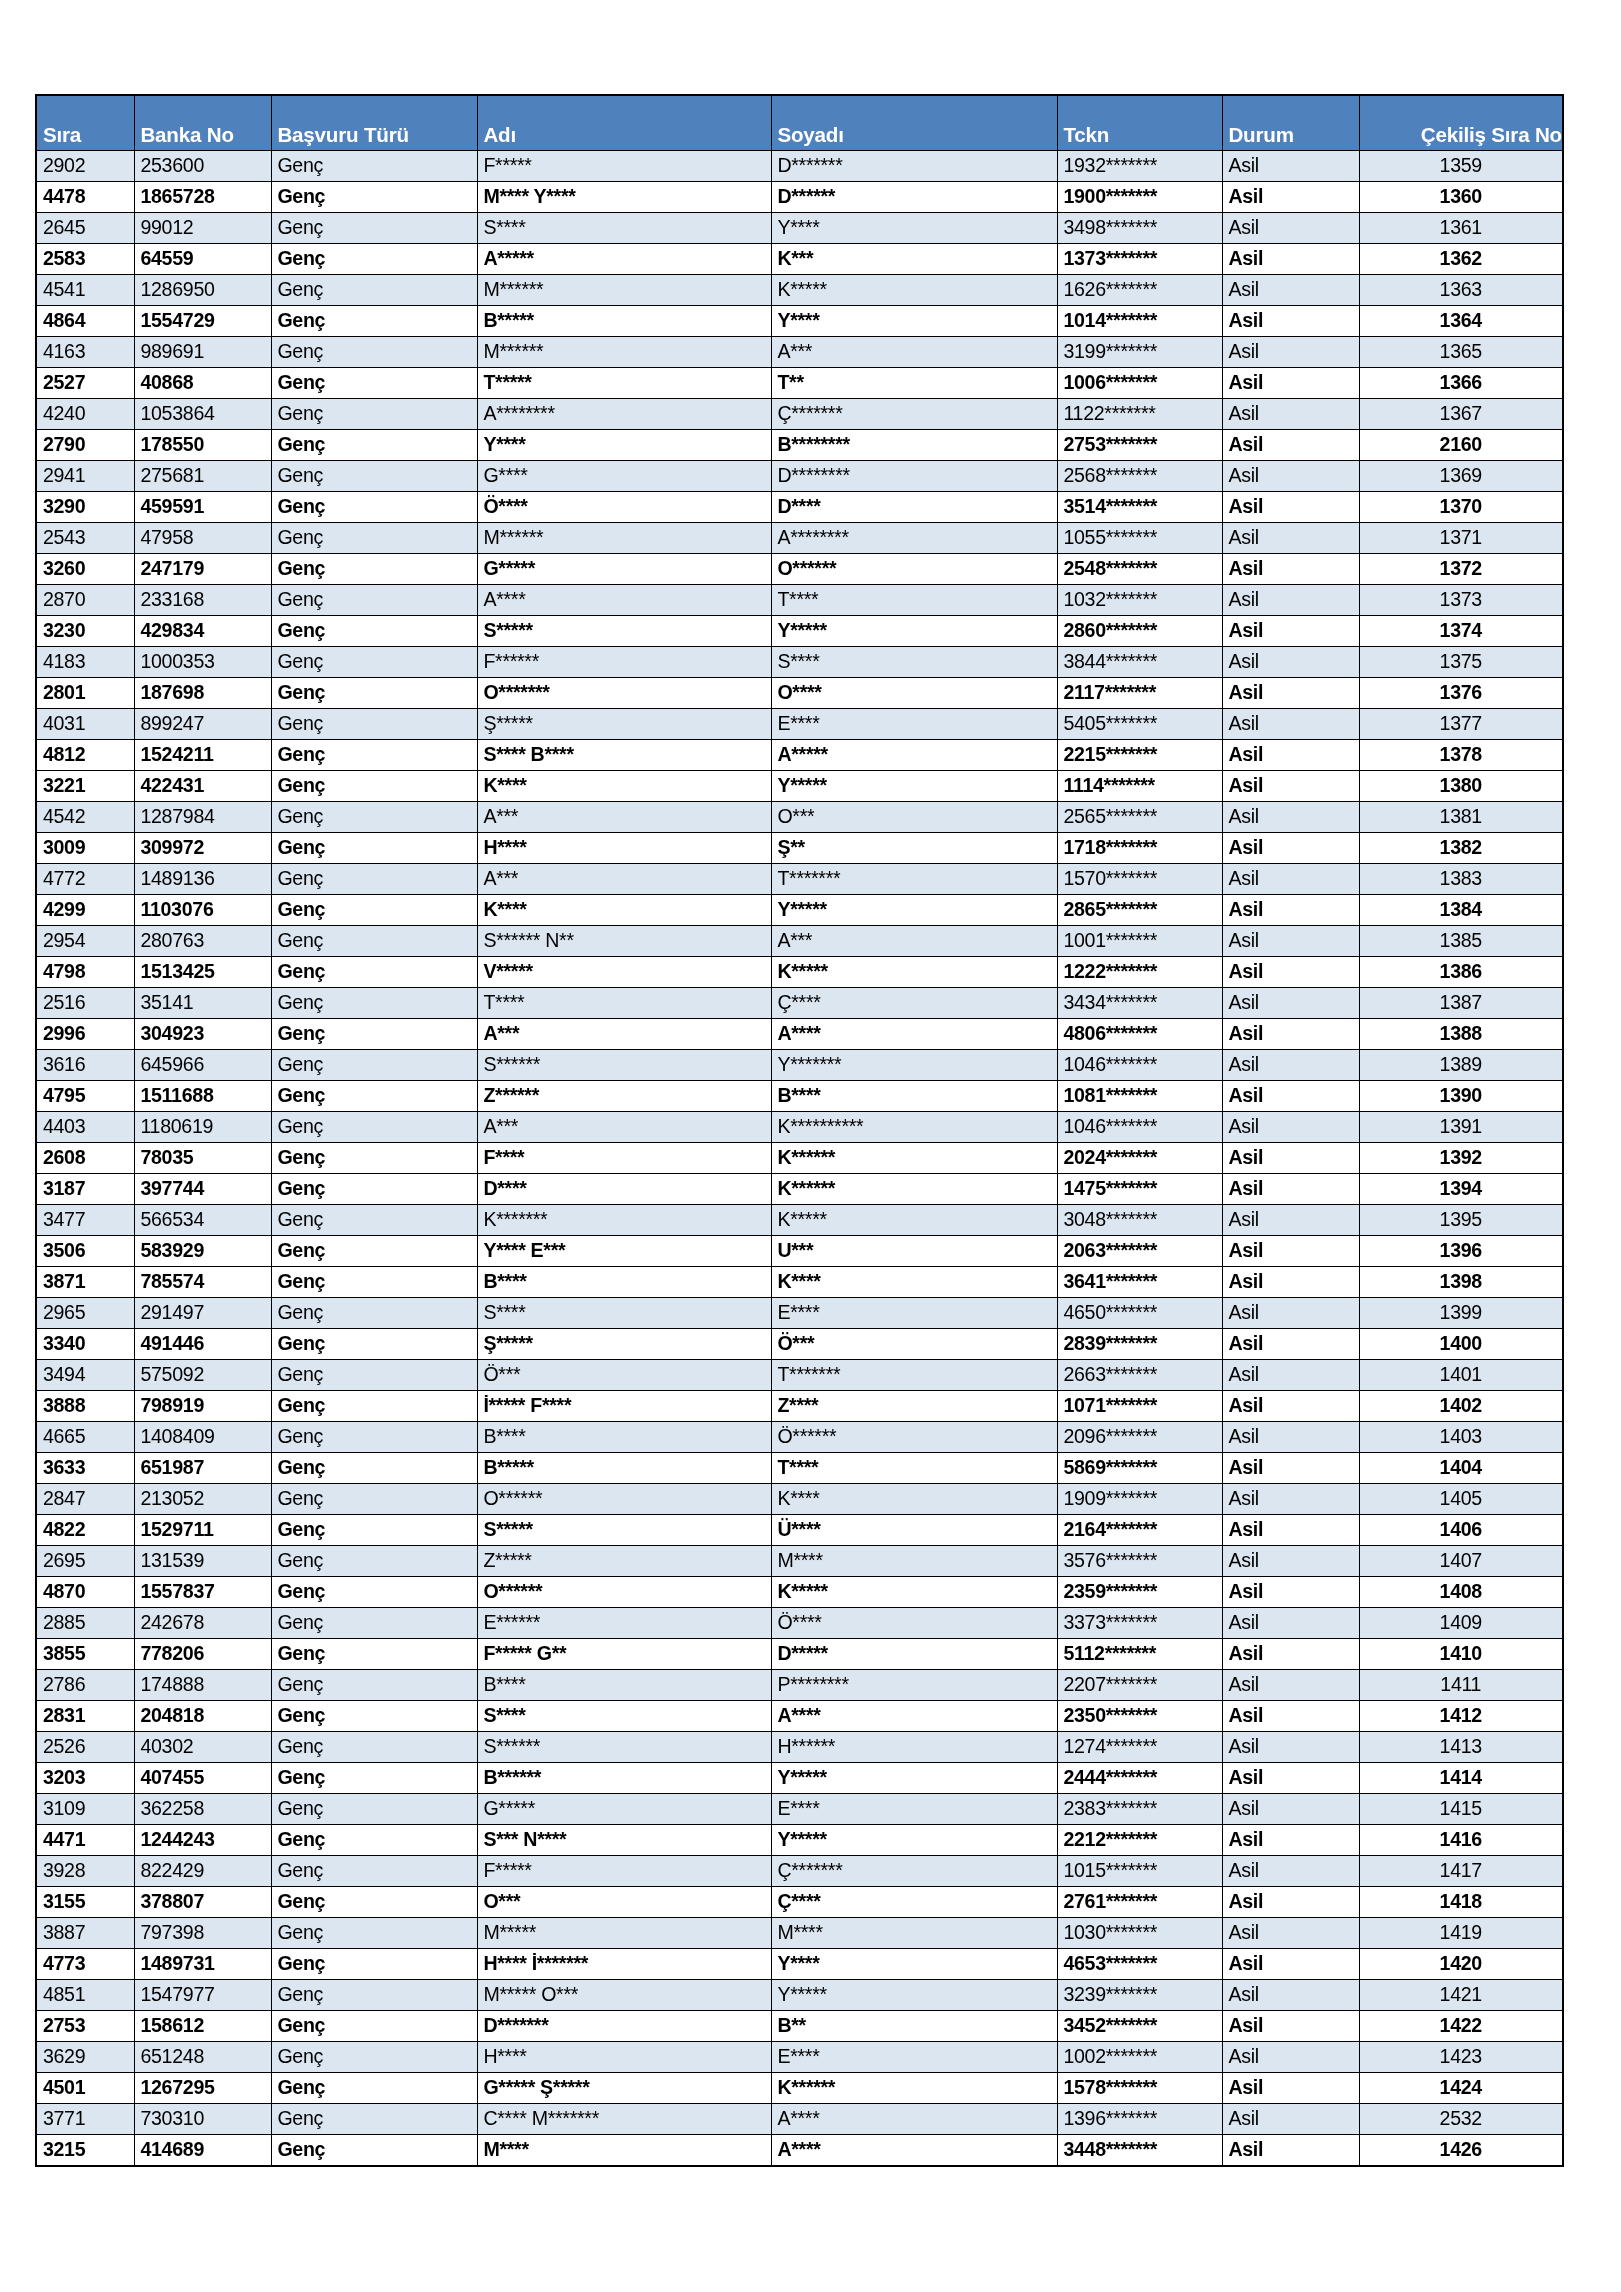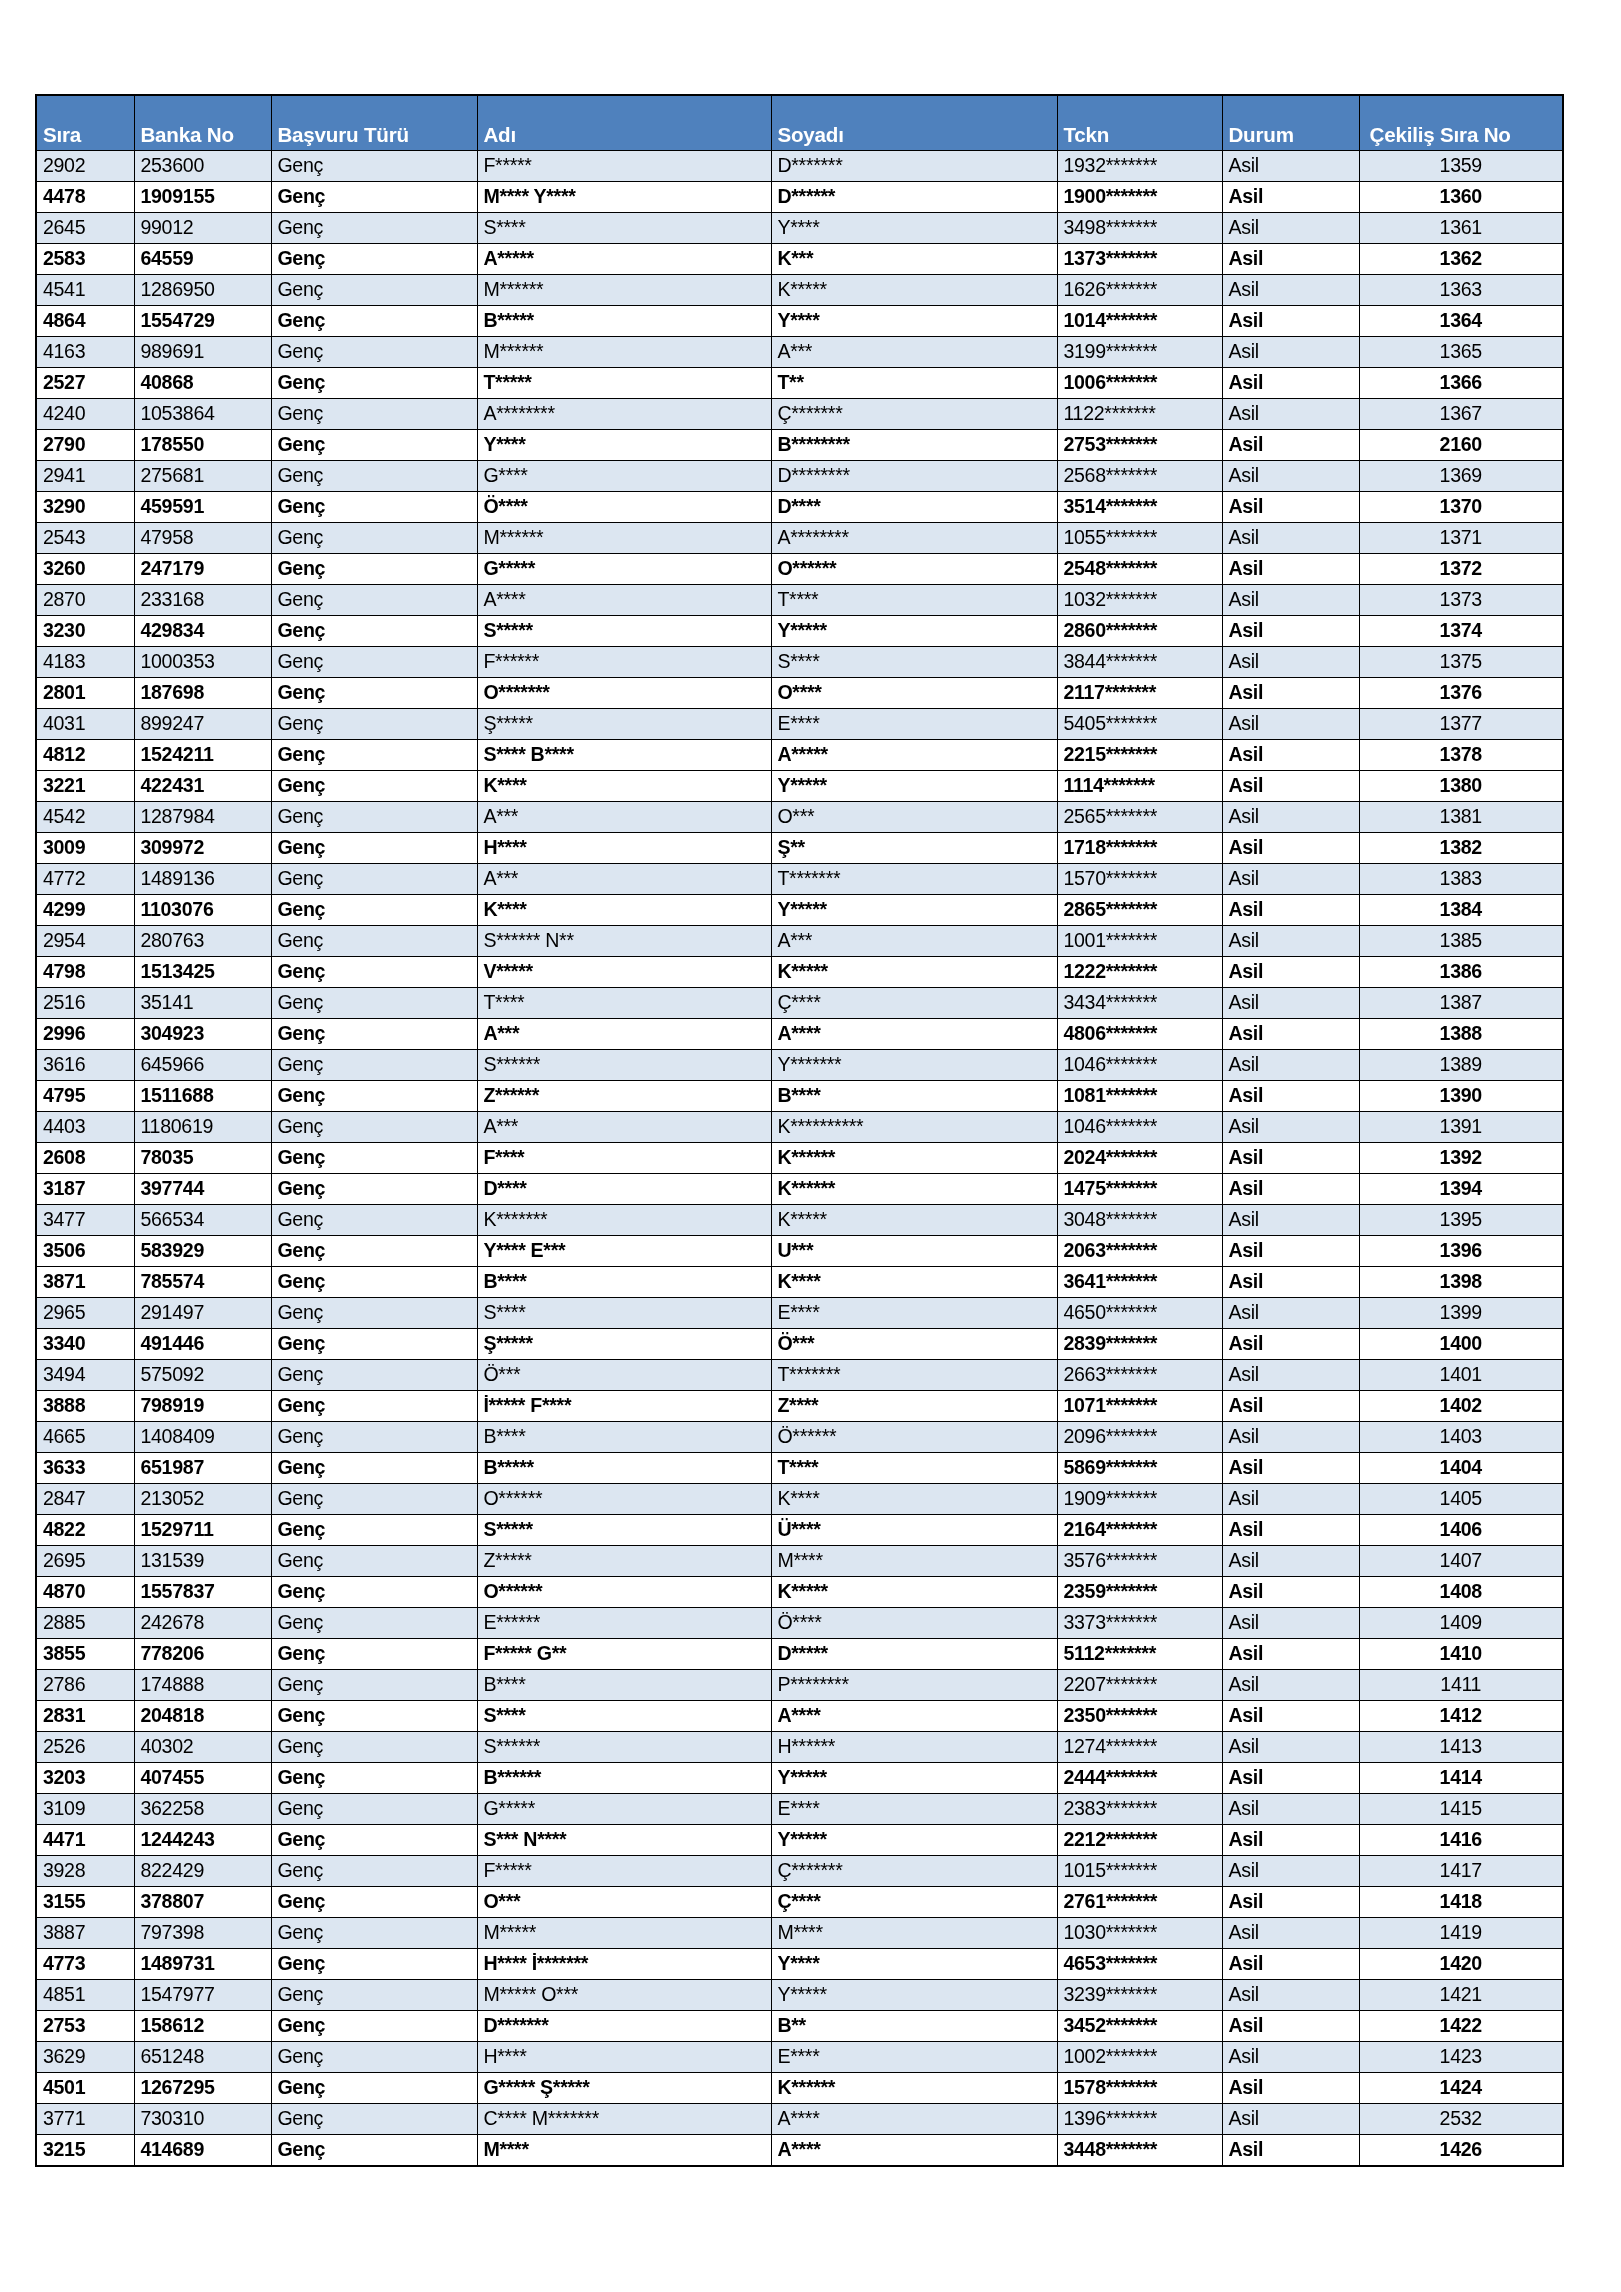"Çekiliş Sıra No" table.results th.center { padding-left: 10px -> 0; text-align: left -> right }
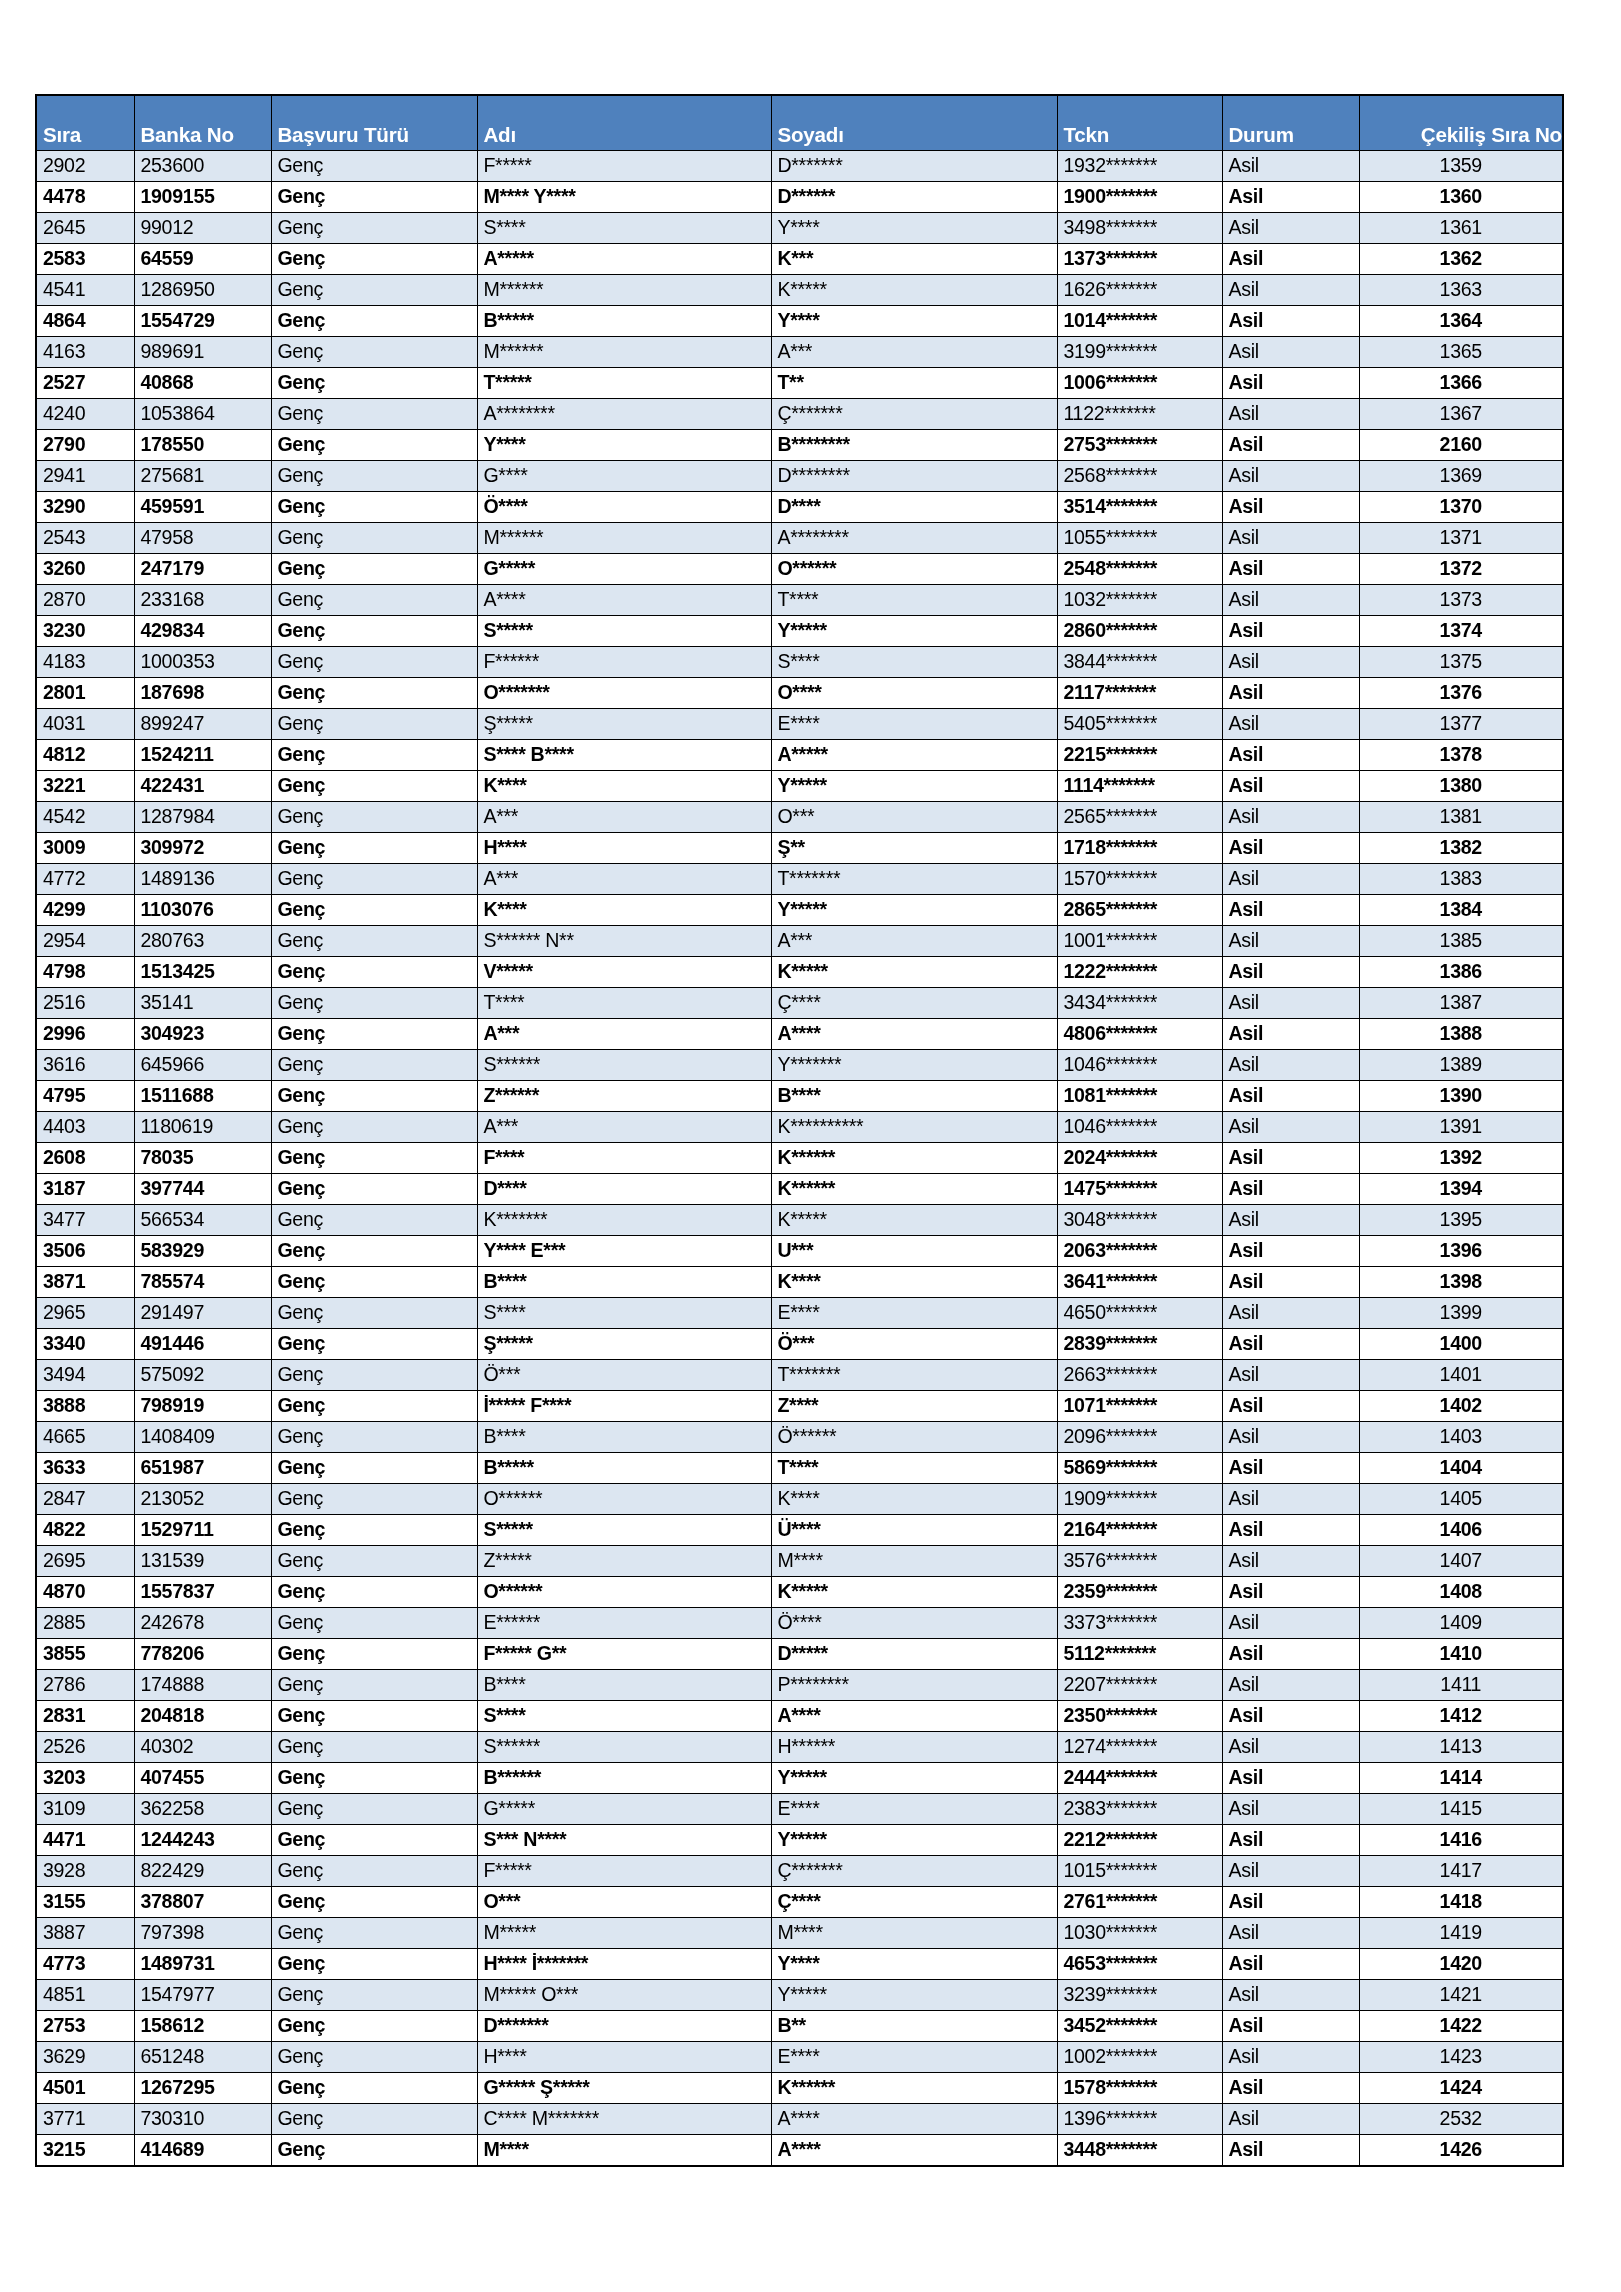"1909155" td { text: 1909155 -> 1865728 }
